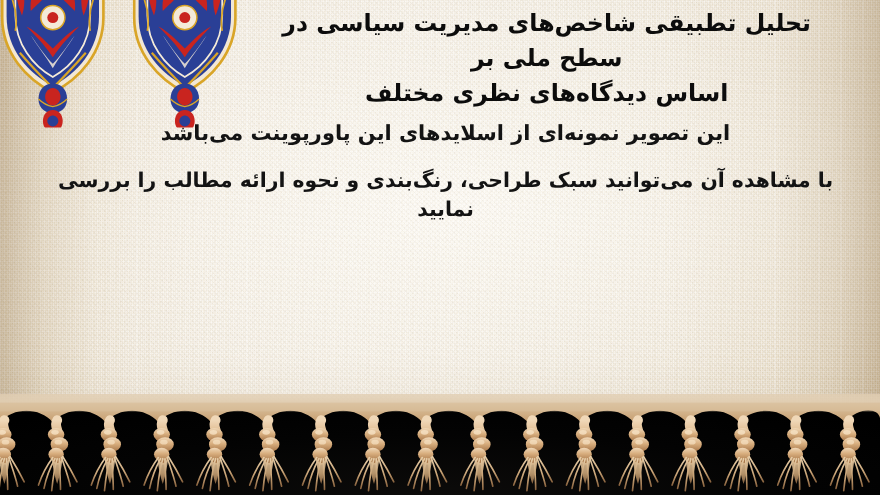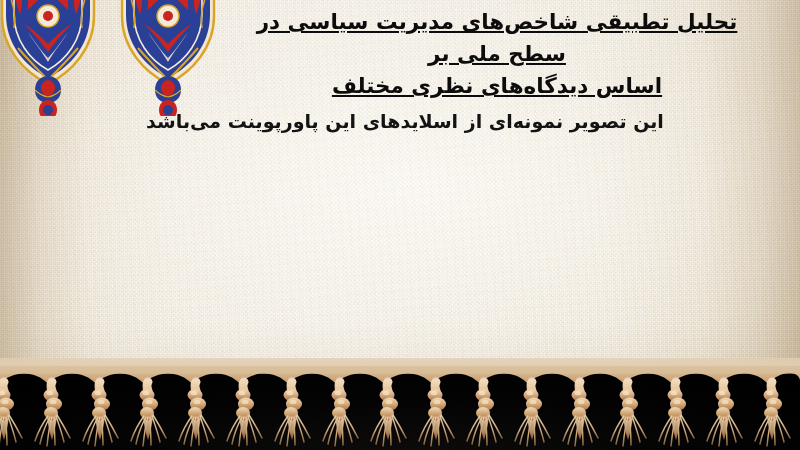"تحلیل تطبیقی شاخص‌های مدیریت سیاسی" .title { text-decoration: underline -> none }
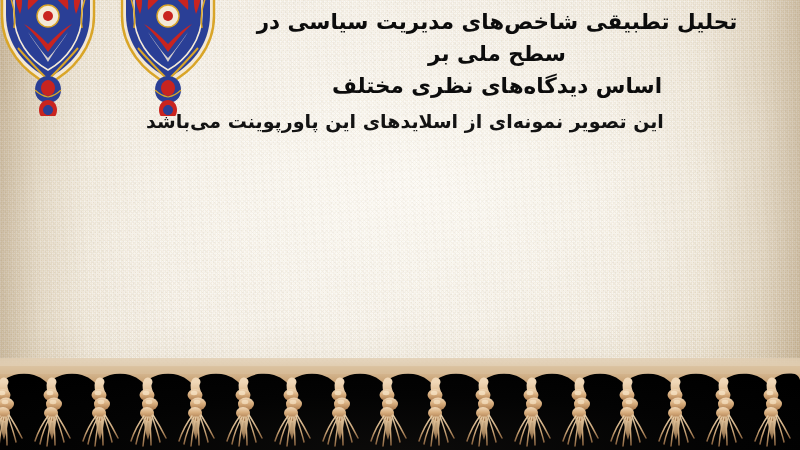"با مشاهده آن می‌توانید سبک" p.body-line { html: none -> <p>با مشاهده آن می‌توانید سبک طراحی، رنگ‌بندی و نحوه ارائه مطالب را بررسی نمایید</p> }
